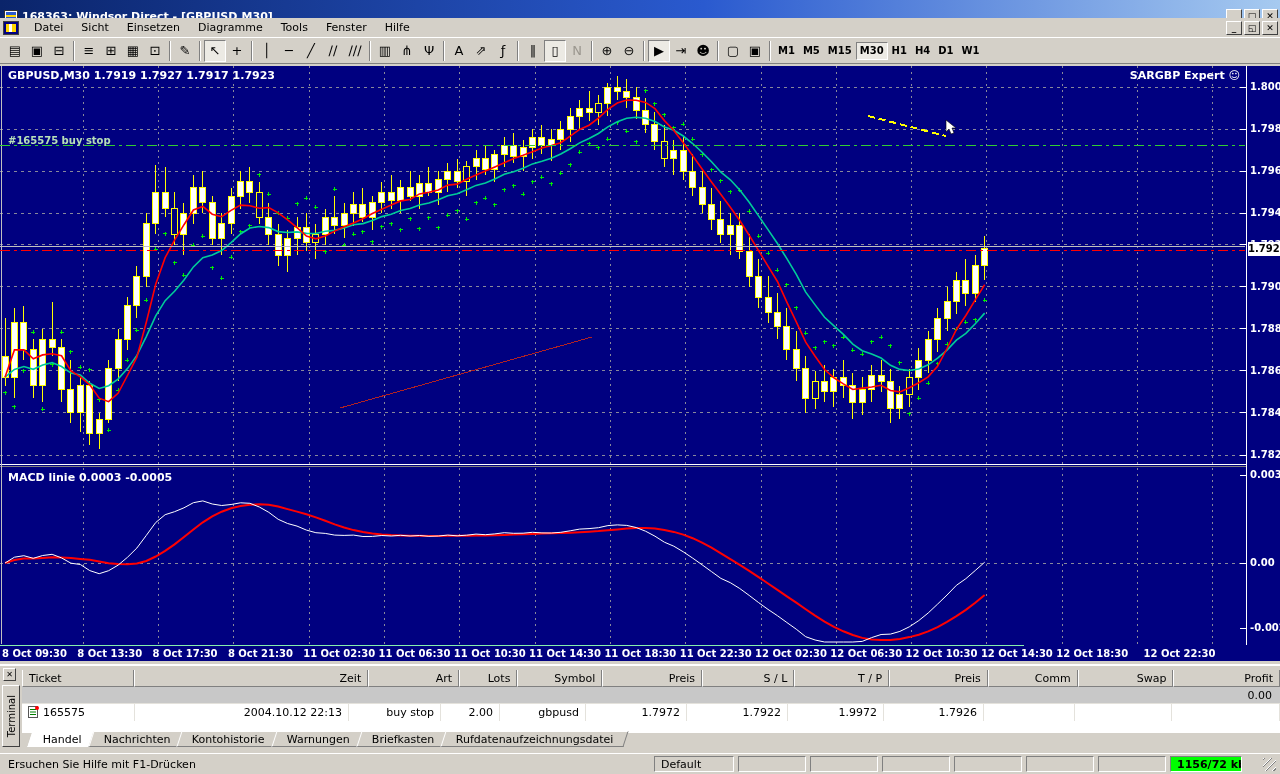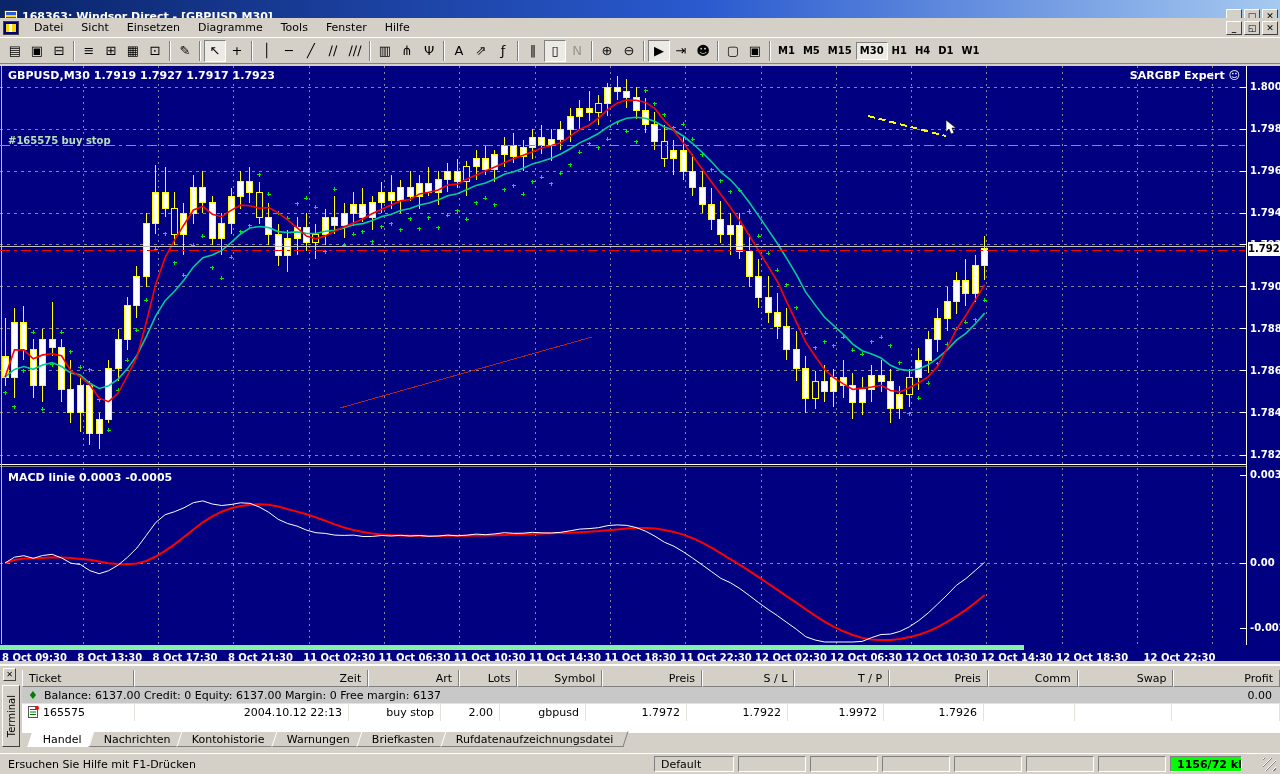"8 Oct 09:30" .timerow { border-top: 5px solid #86efac -> 1px solid #86efac }
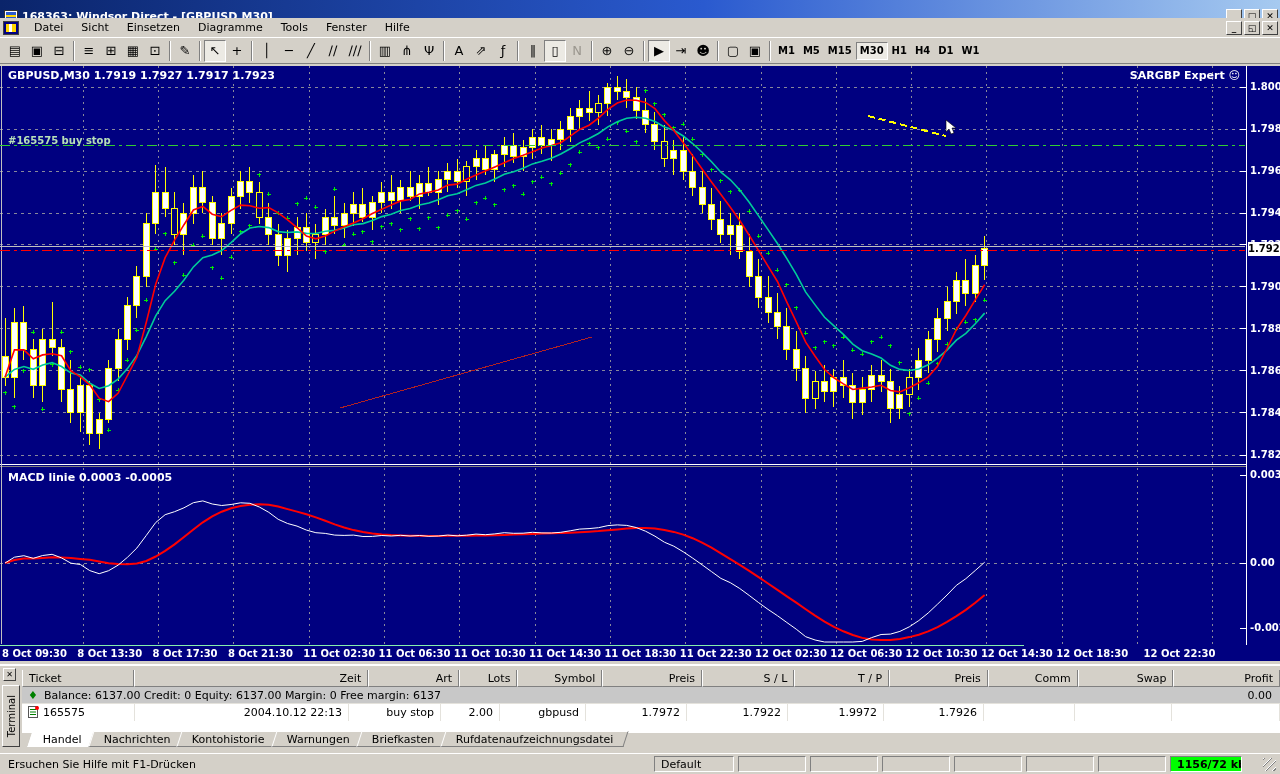"♦ Balance: 6137.00 Credit: 0" div.baltext { html: <div><span>♦</span><span>Balance: 6137.00 Credit: 0 Equity: 6137.00 Margin: 0 Free margin: 6137</span></div> -> none }
